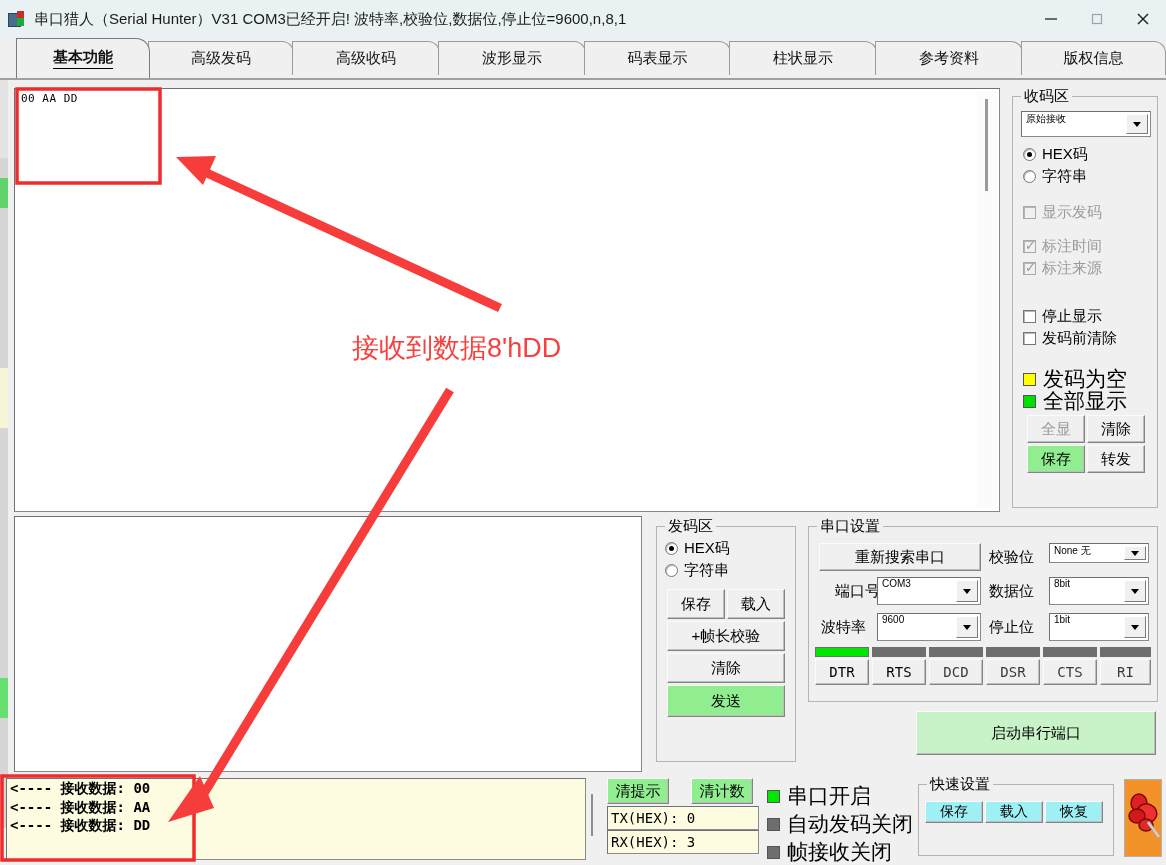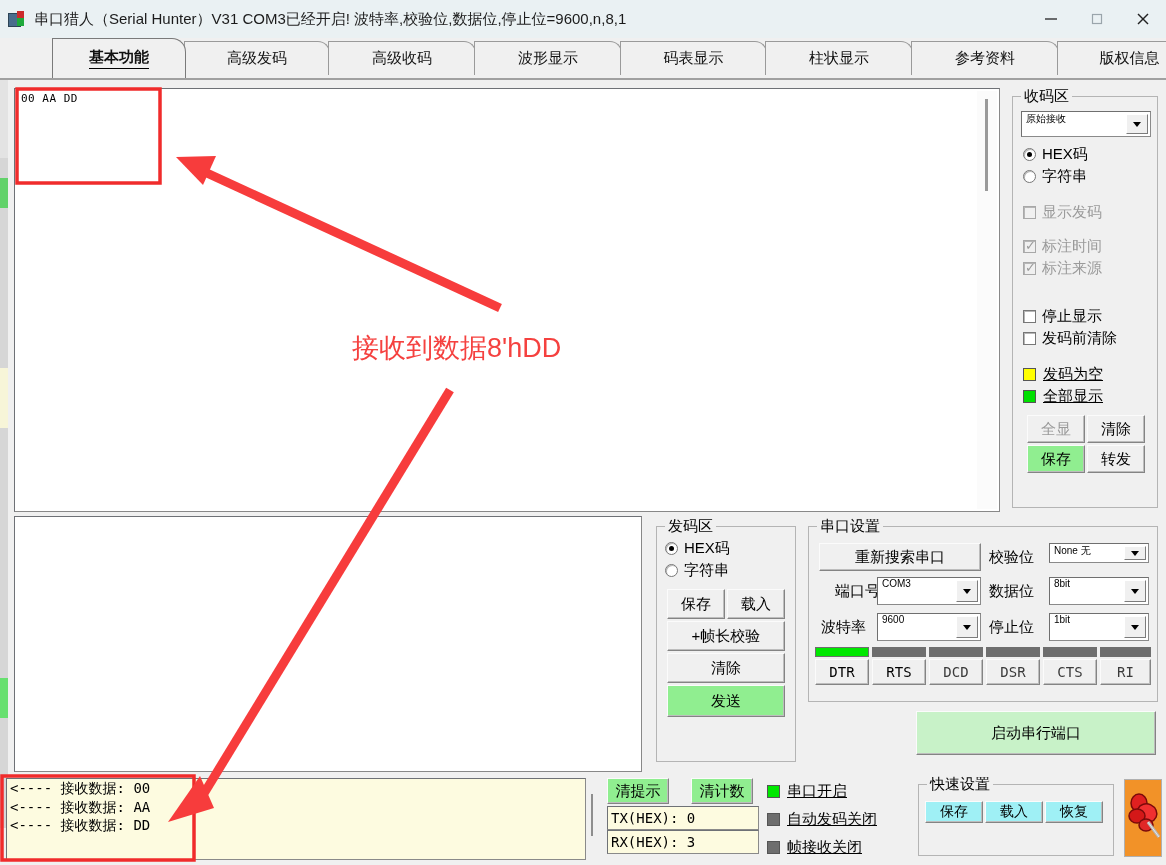"基本功能" .tab { margin-left: 36px -> none }
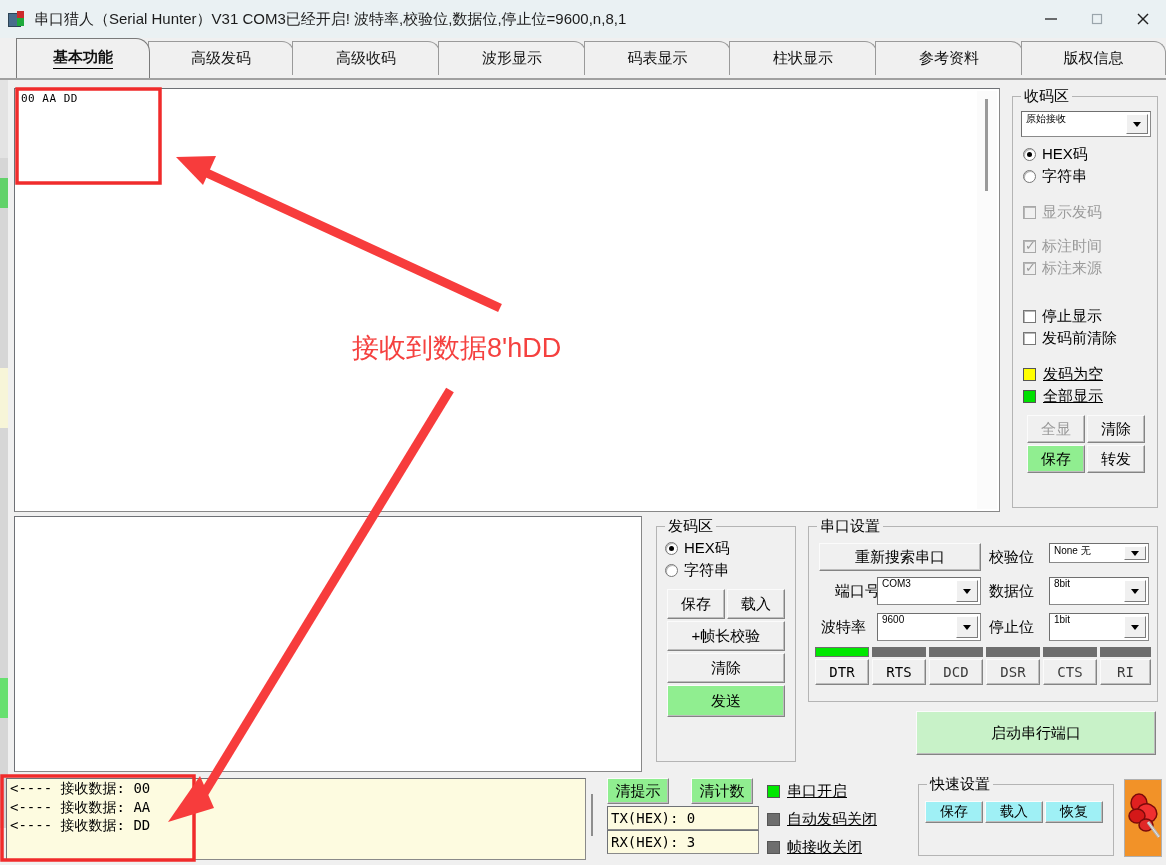"发码为空" .led { font-size: 15px -> 21px; text-decoration: underline -> none }
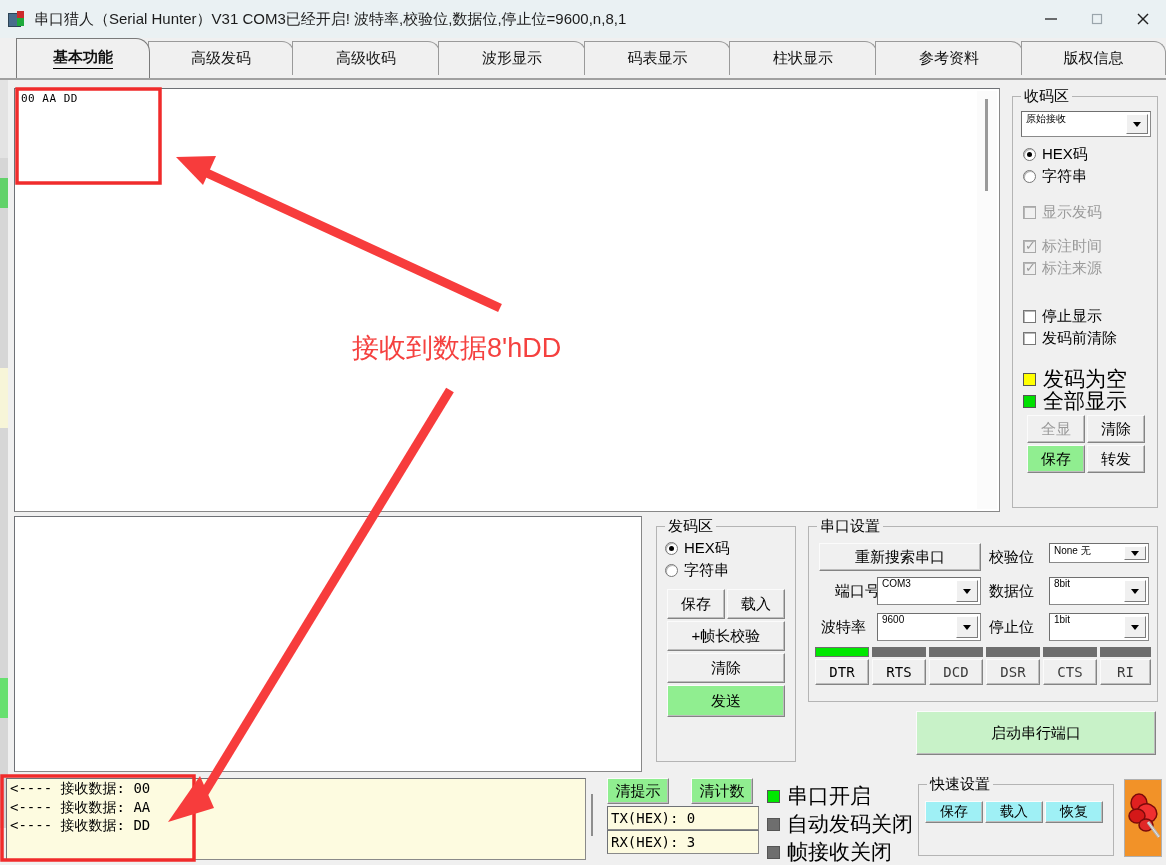"<---- 接收数据: 00" .log { font-weight: none -> bold }
